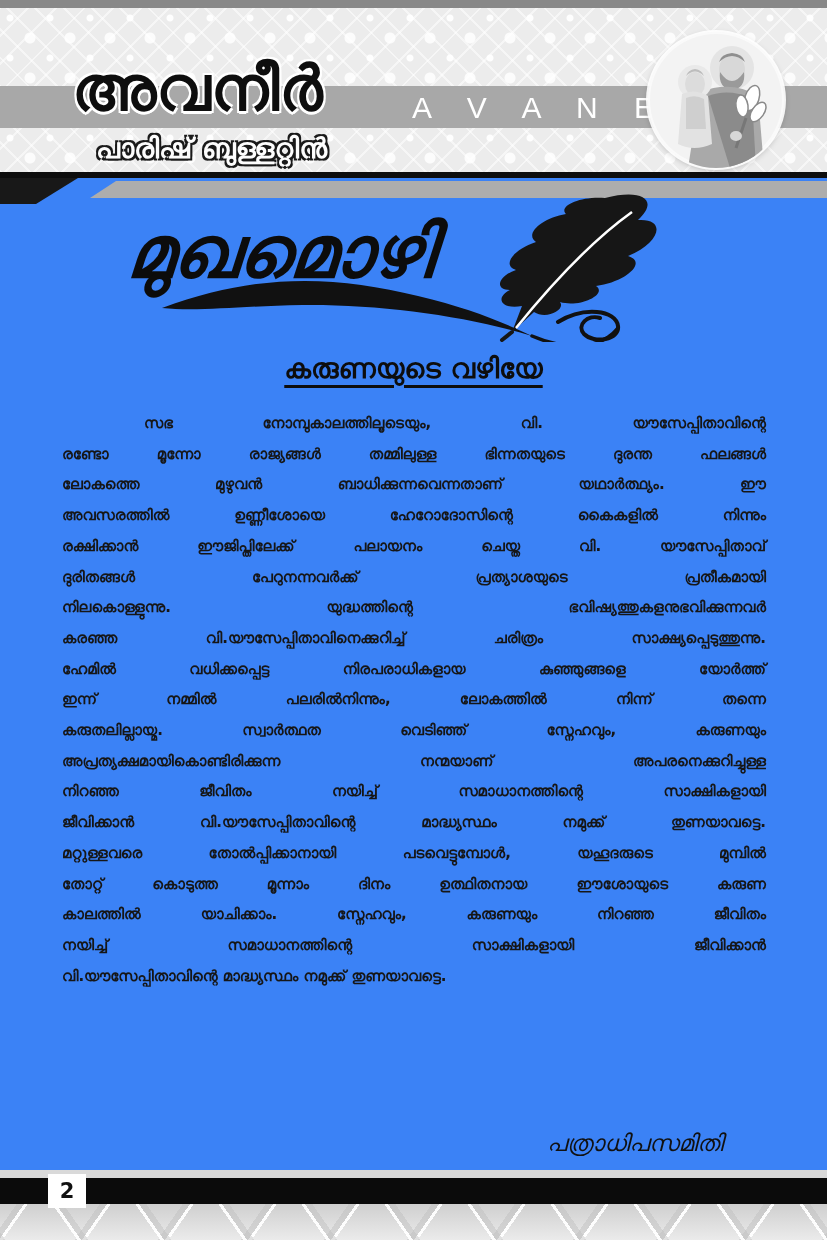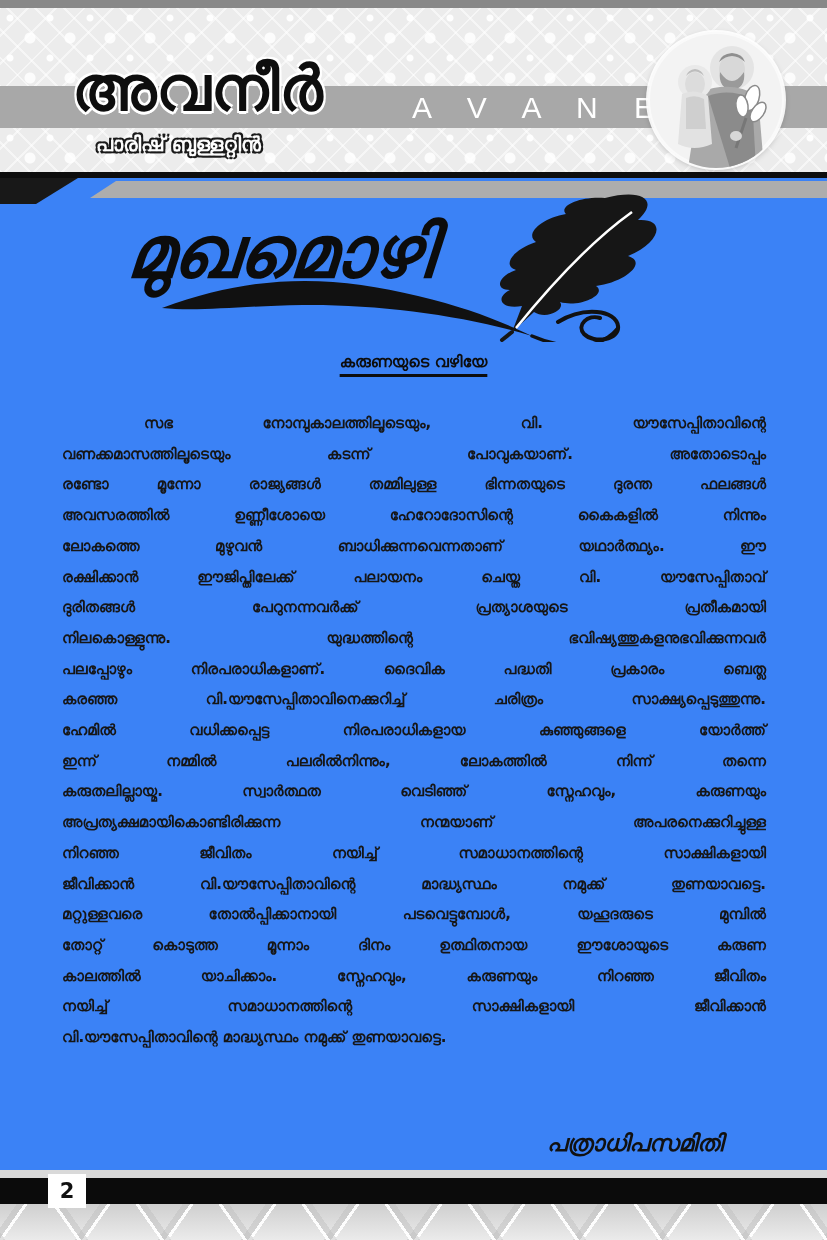"പാരിഷ് ബുള്ളറ്റിൻ" .mal-subtitle { font-size: 20px -> 28px }
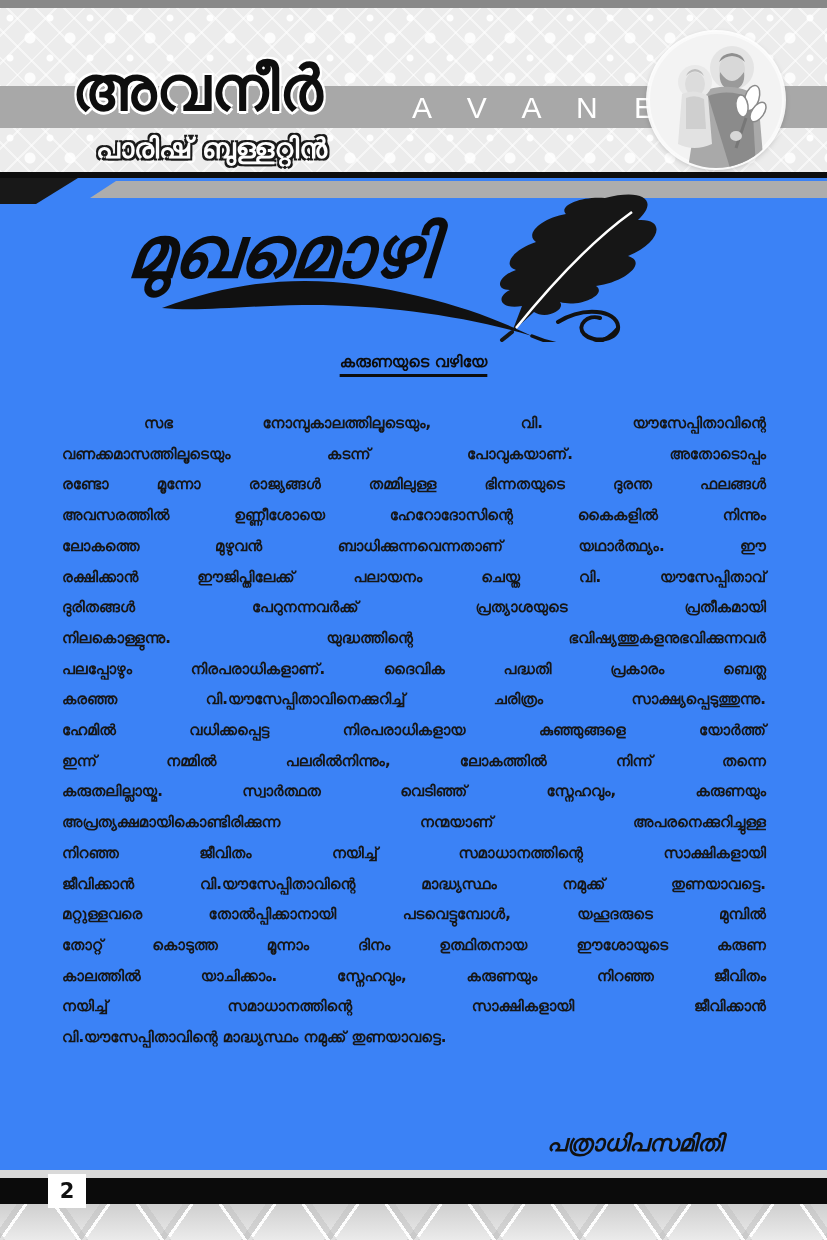"കരുണയുടെ വഴിയേ" .section-heading { font-size: 16px -> 28px }
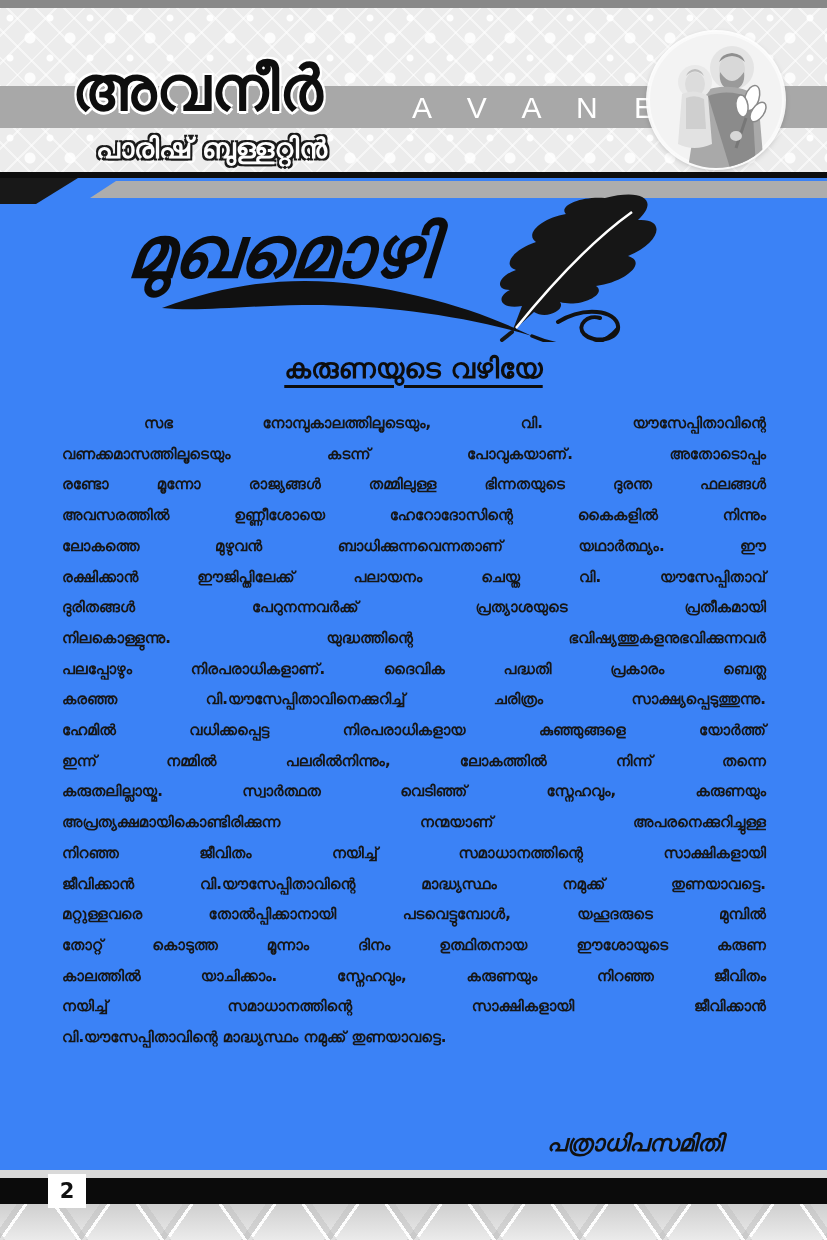"വണക്കമാസത്തിലൂടെയും കടന്ന് പോവുകയാണ്." div.bline { html: <div>വണക്കമാസത്തിലൂടെയും കടന്ന് പോവുകയാണ്. അതോടൊപ്പം</div> -> none }
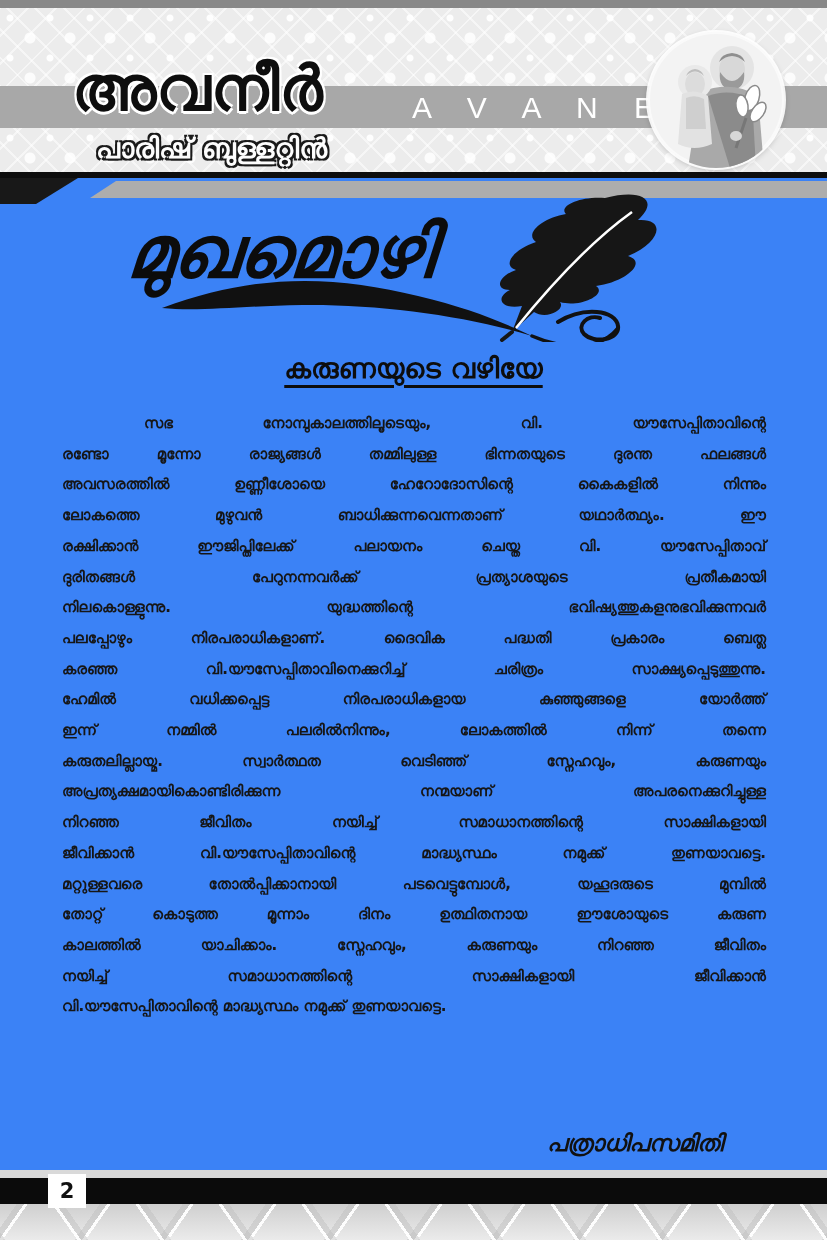"അവസരത്തിൽ ഉണ്ണീശോയെ ഹേറോദോസിന്റെ കൈകളിൽ" div.bline { order: before "ലോകത്തെ മുഴുവൻ ബാധിക്കുന്നവെന്നതാണ്" -> after "ലോകത്തെ മുഴുവൻ ബാധിക്കുന്നവെന്നതാണ്" }
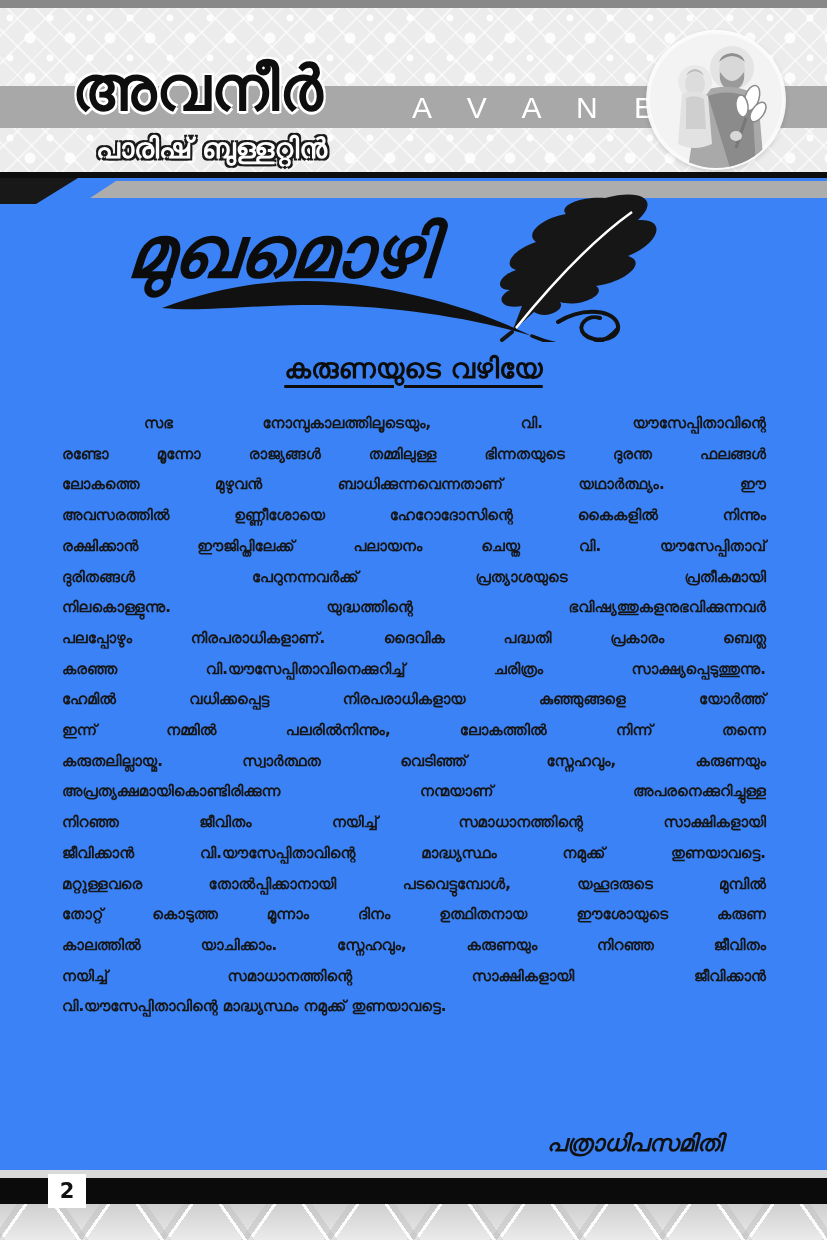"പലപ്പോഴും നിരപരാധികളാണ്. ദൈവിക പദ്ധതി" div.bline { html: <div>പലപ്പോഴും നിരപരാധികളാണ്. ദൈവിക പദ്ധതി പ്രകാരം ബെത്ല</div> -> none }
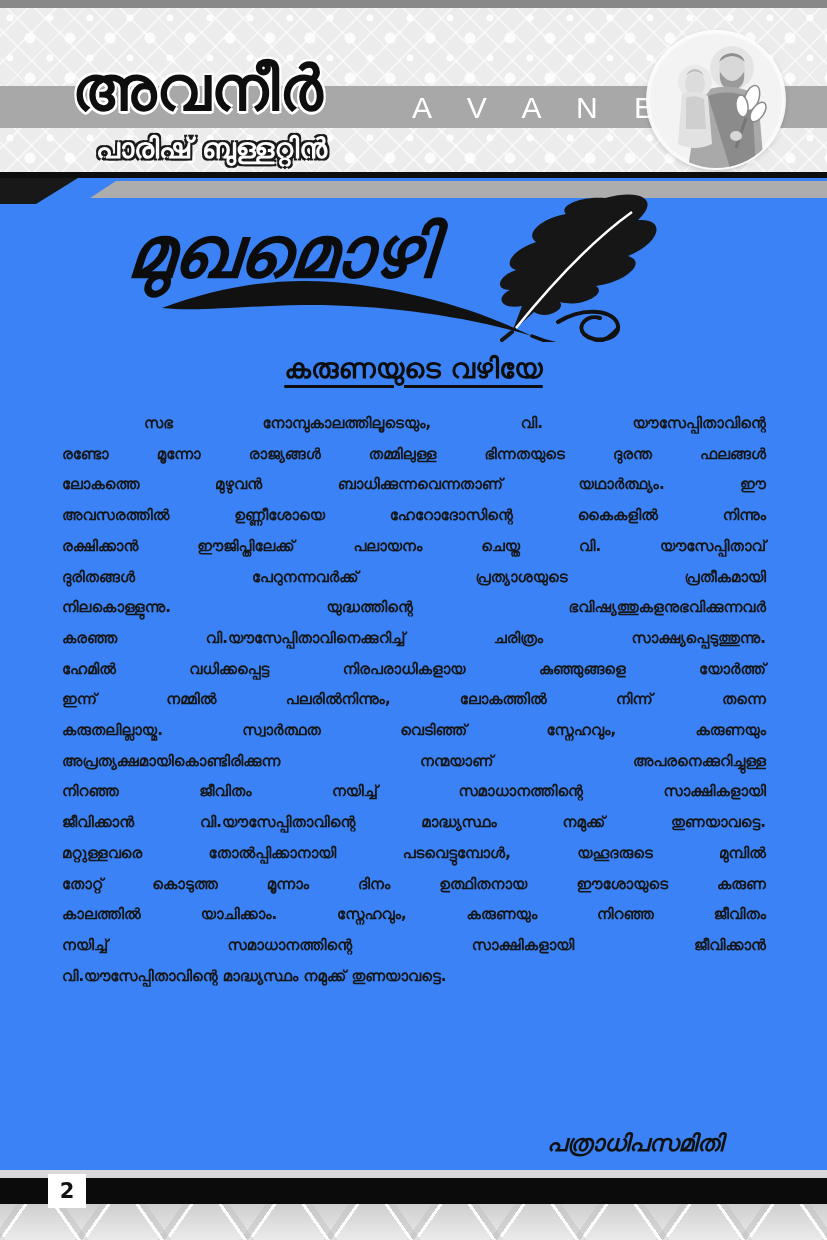"പത്രാധിപസമിതി" .signature { font-weight: bold -> normal }
